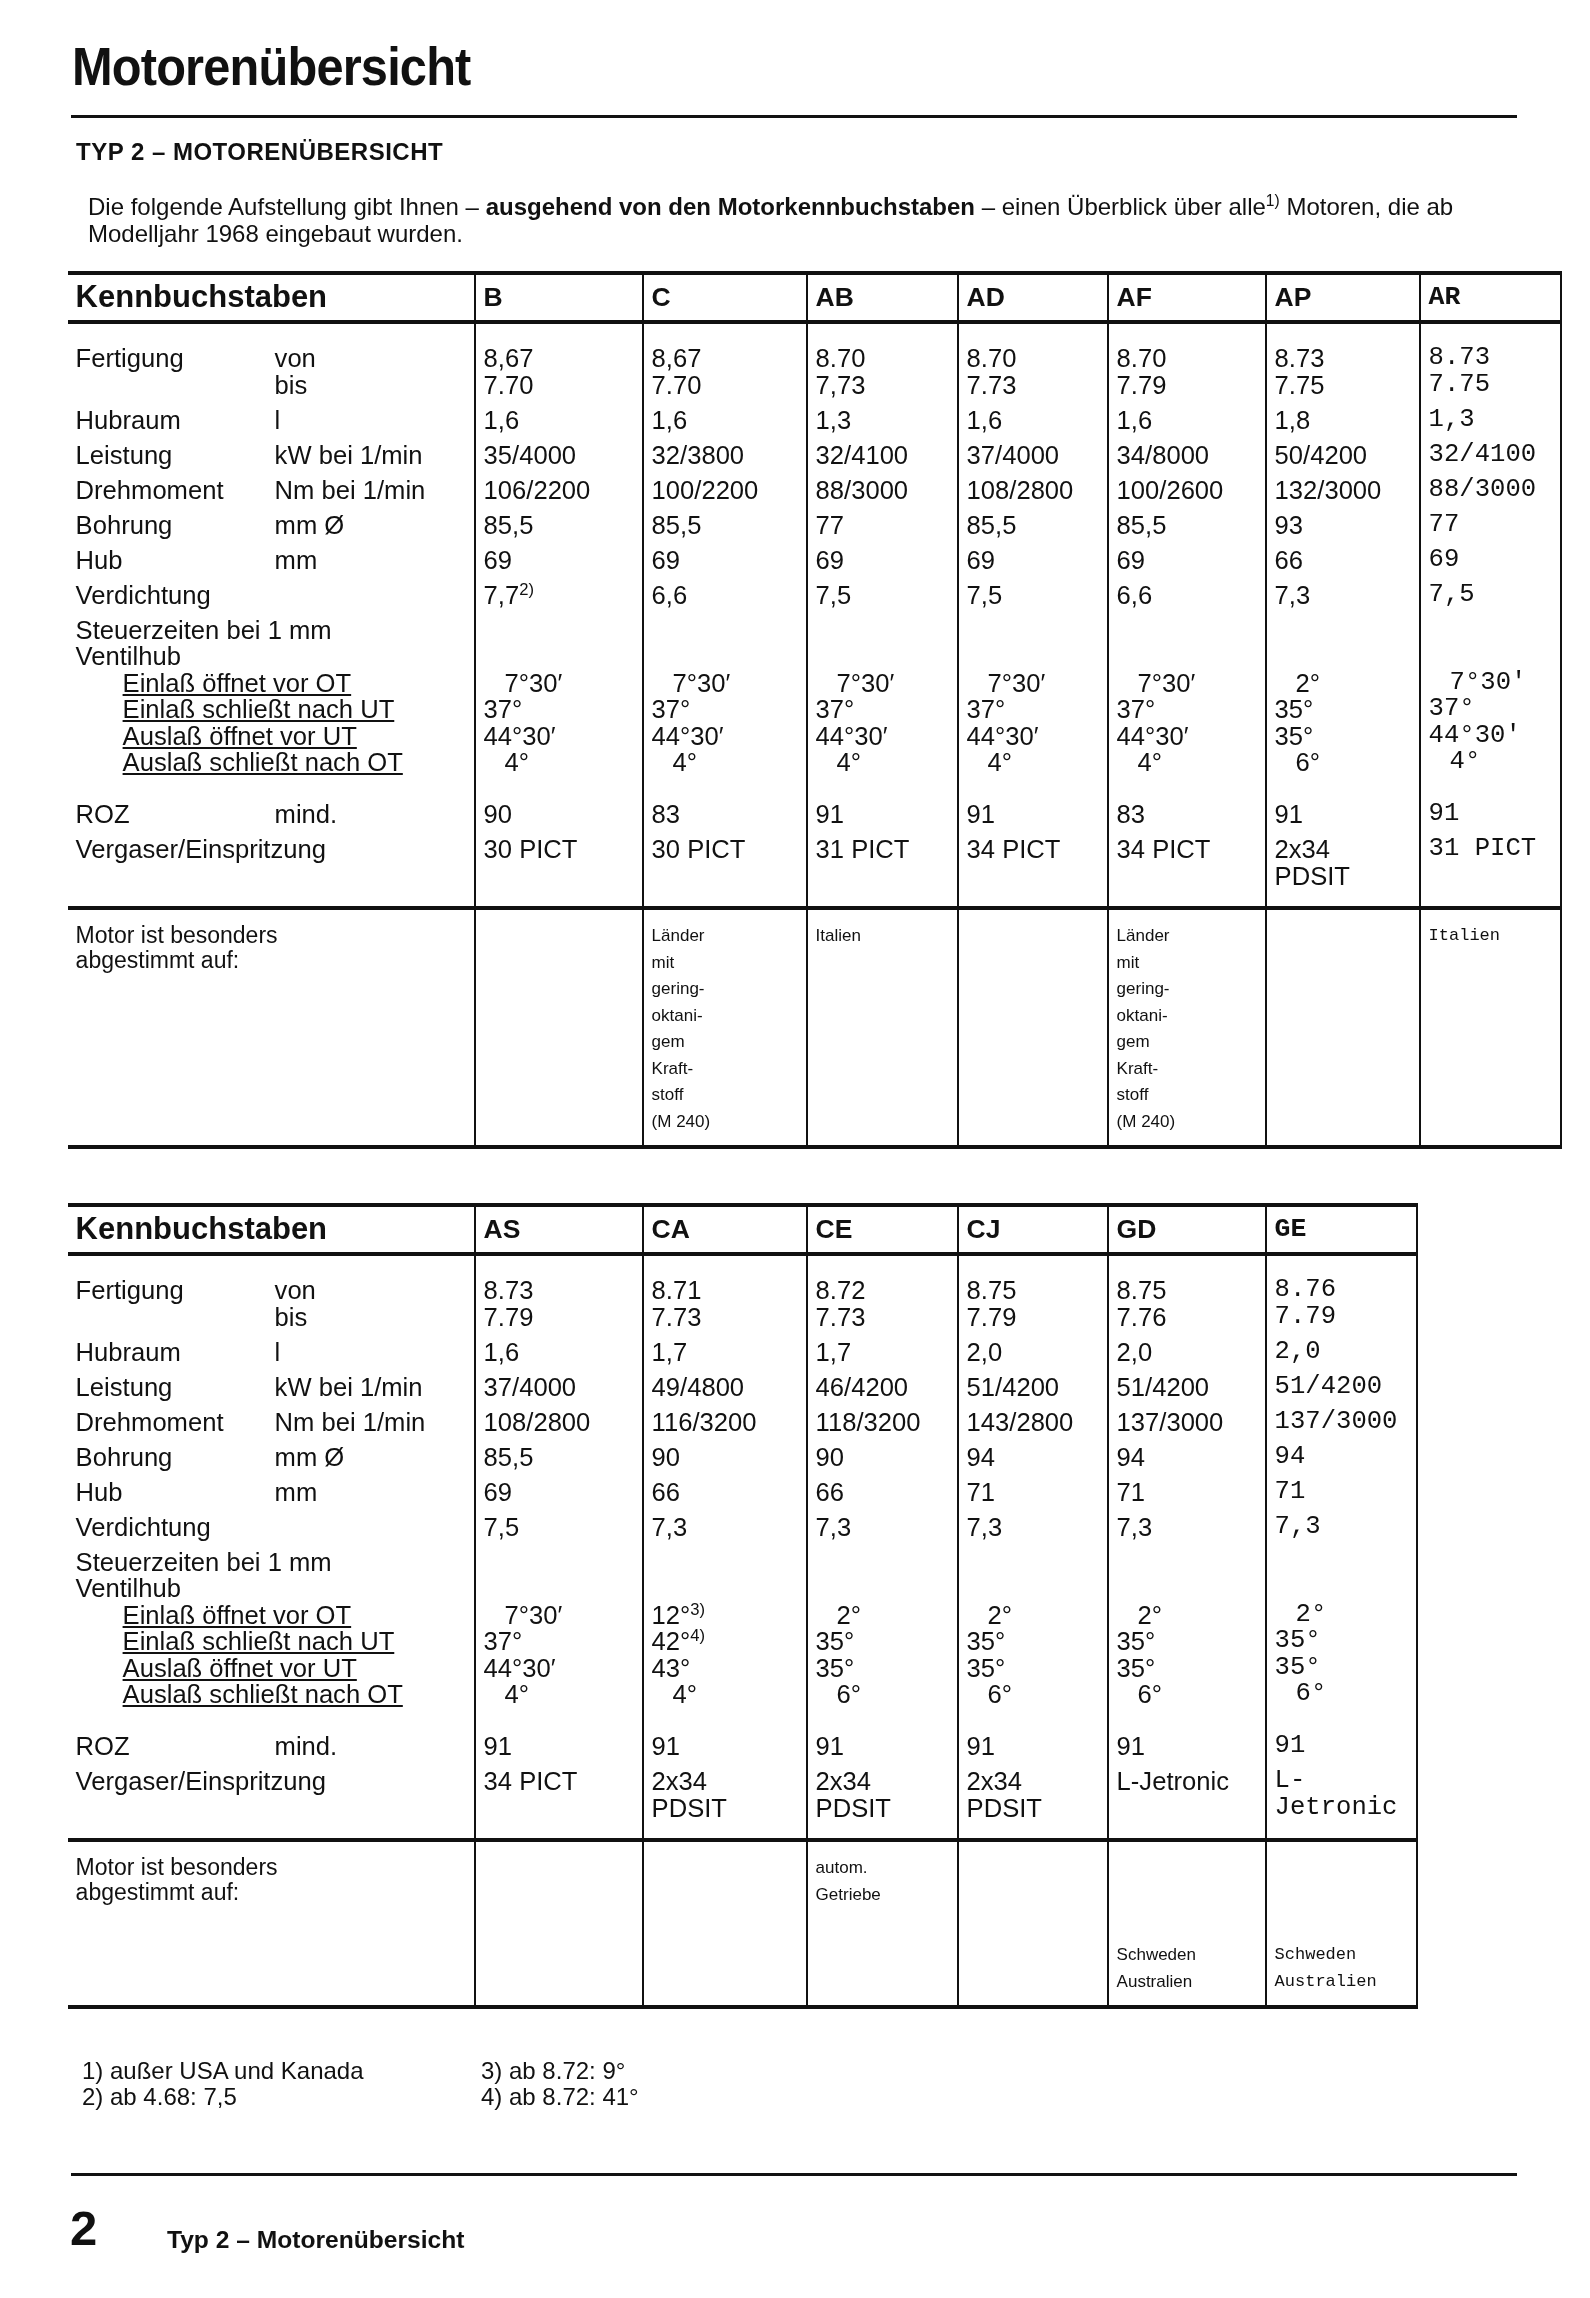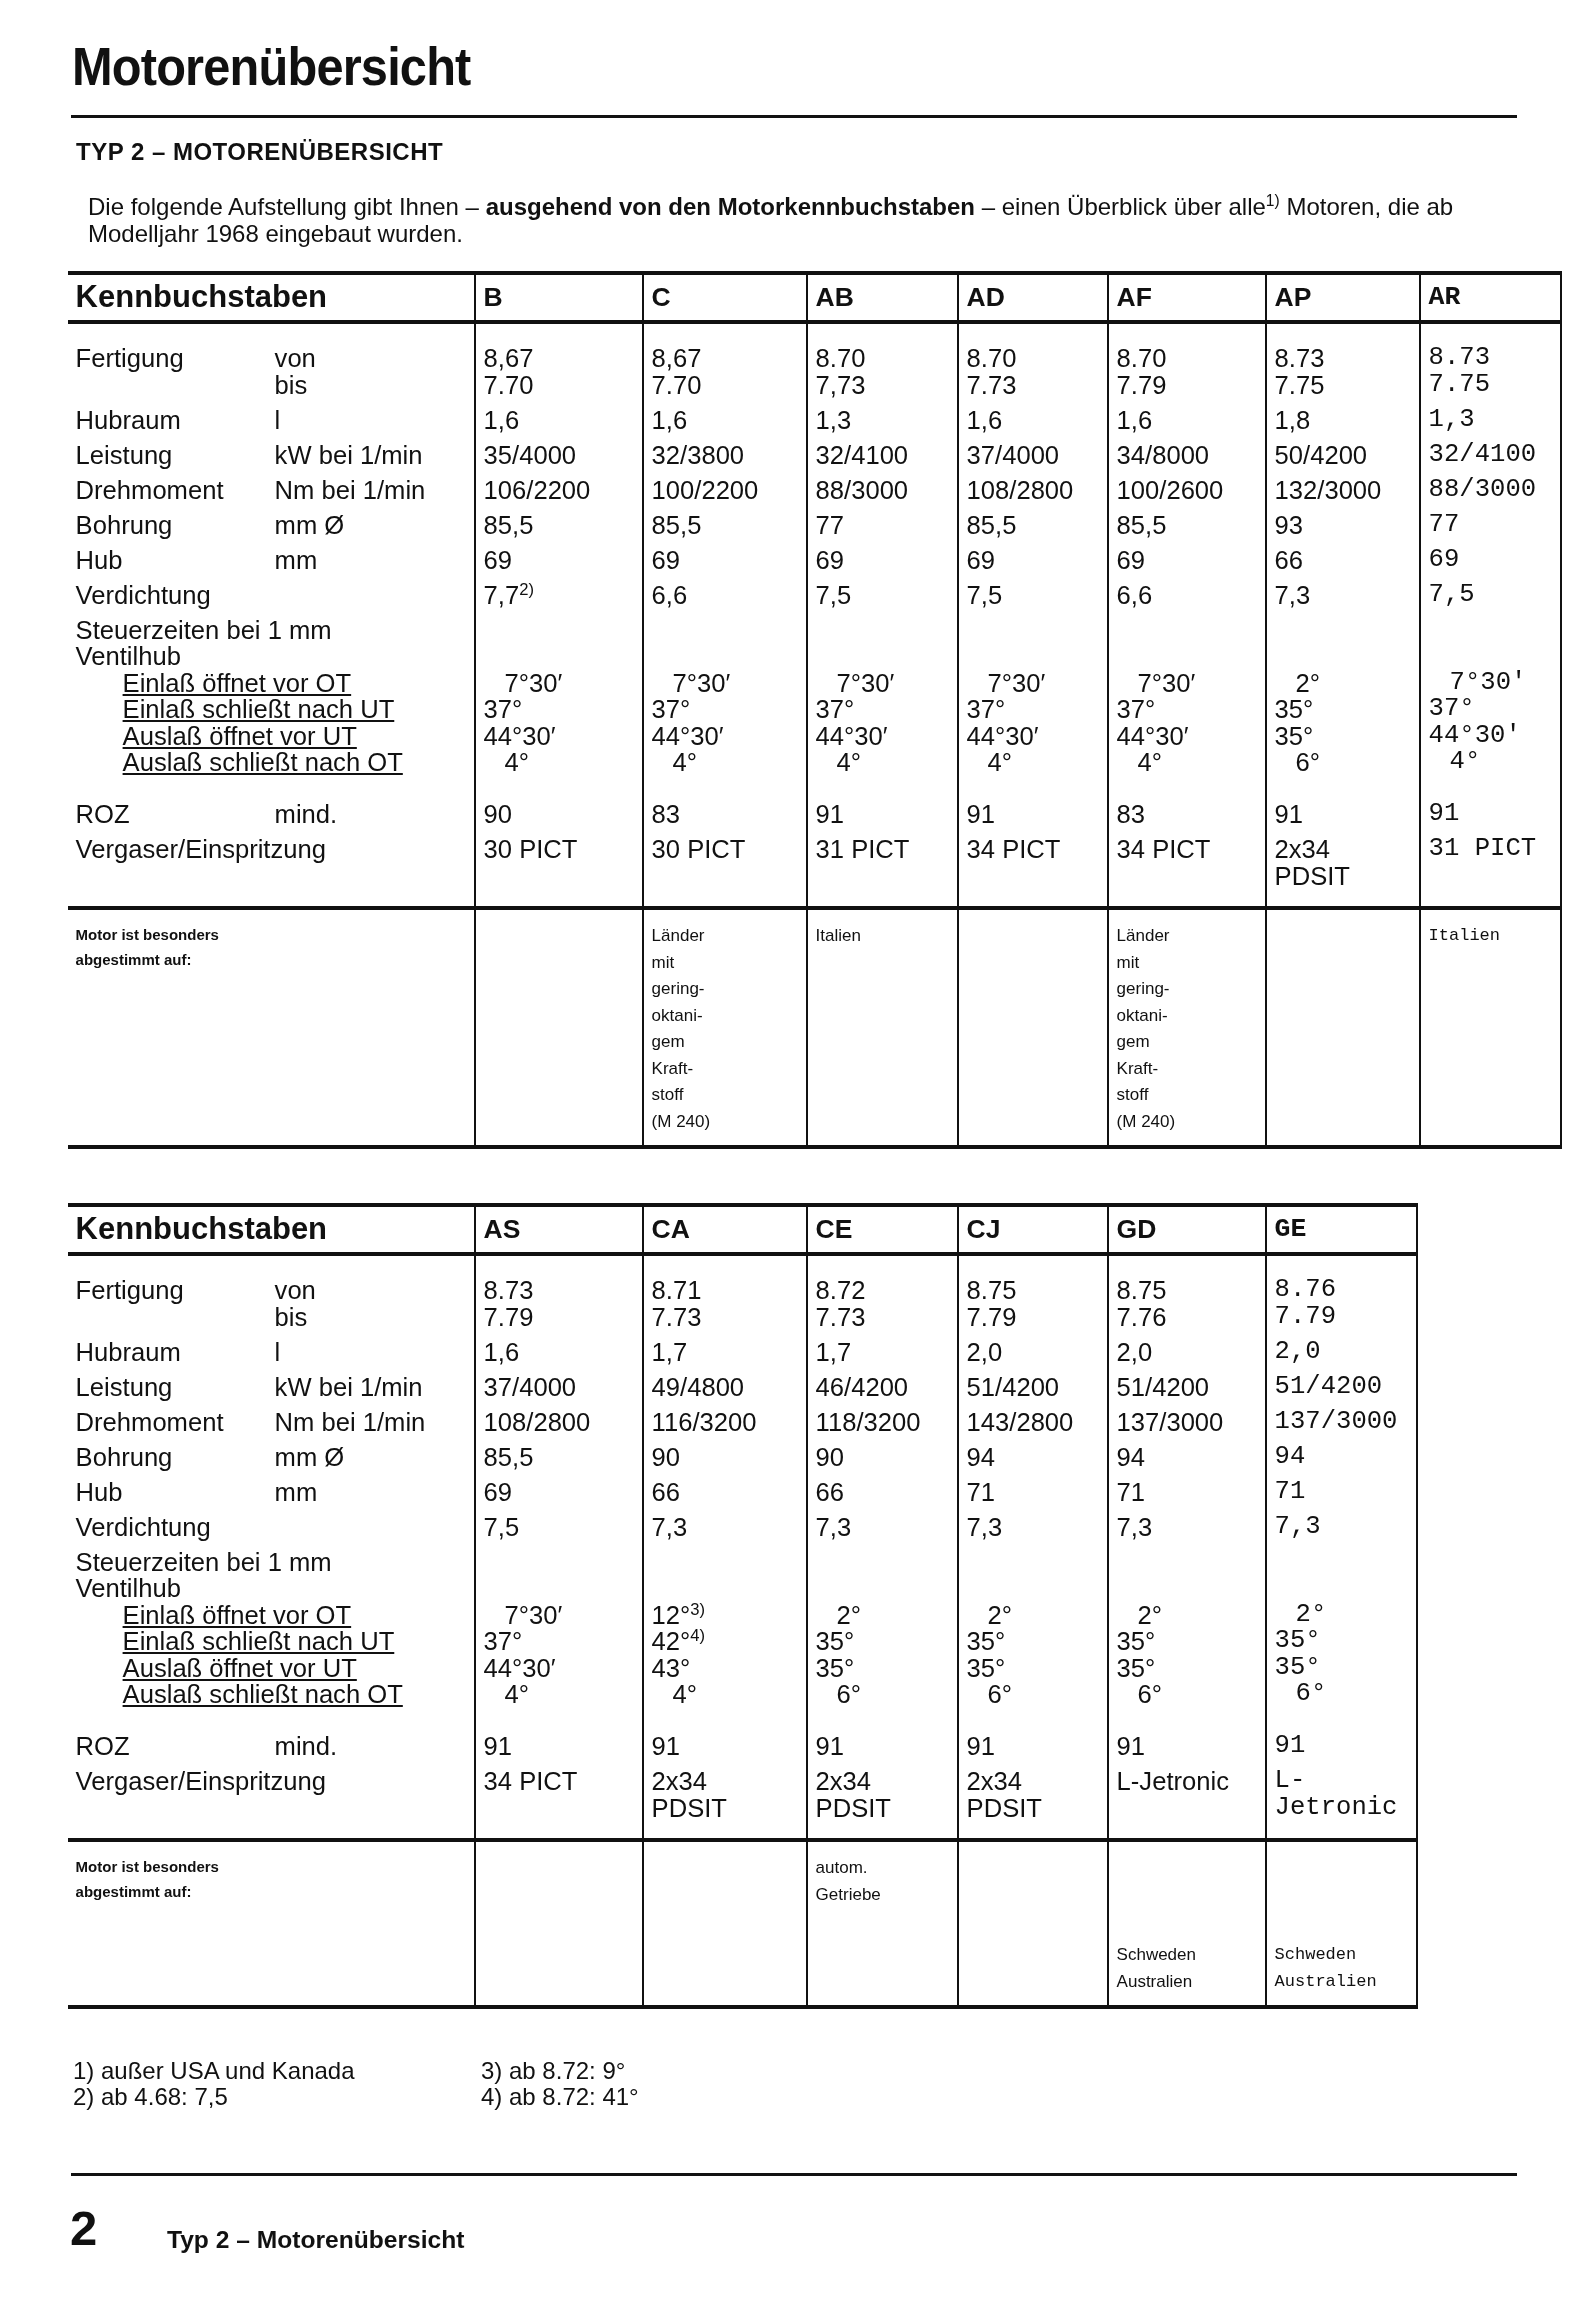"Motor ist besonders" tr.tuned td.lbl { font-size: 15px -> 23px; font-weight: bold -> normal }
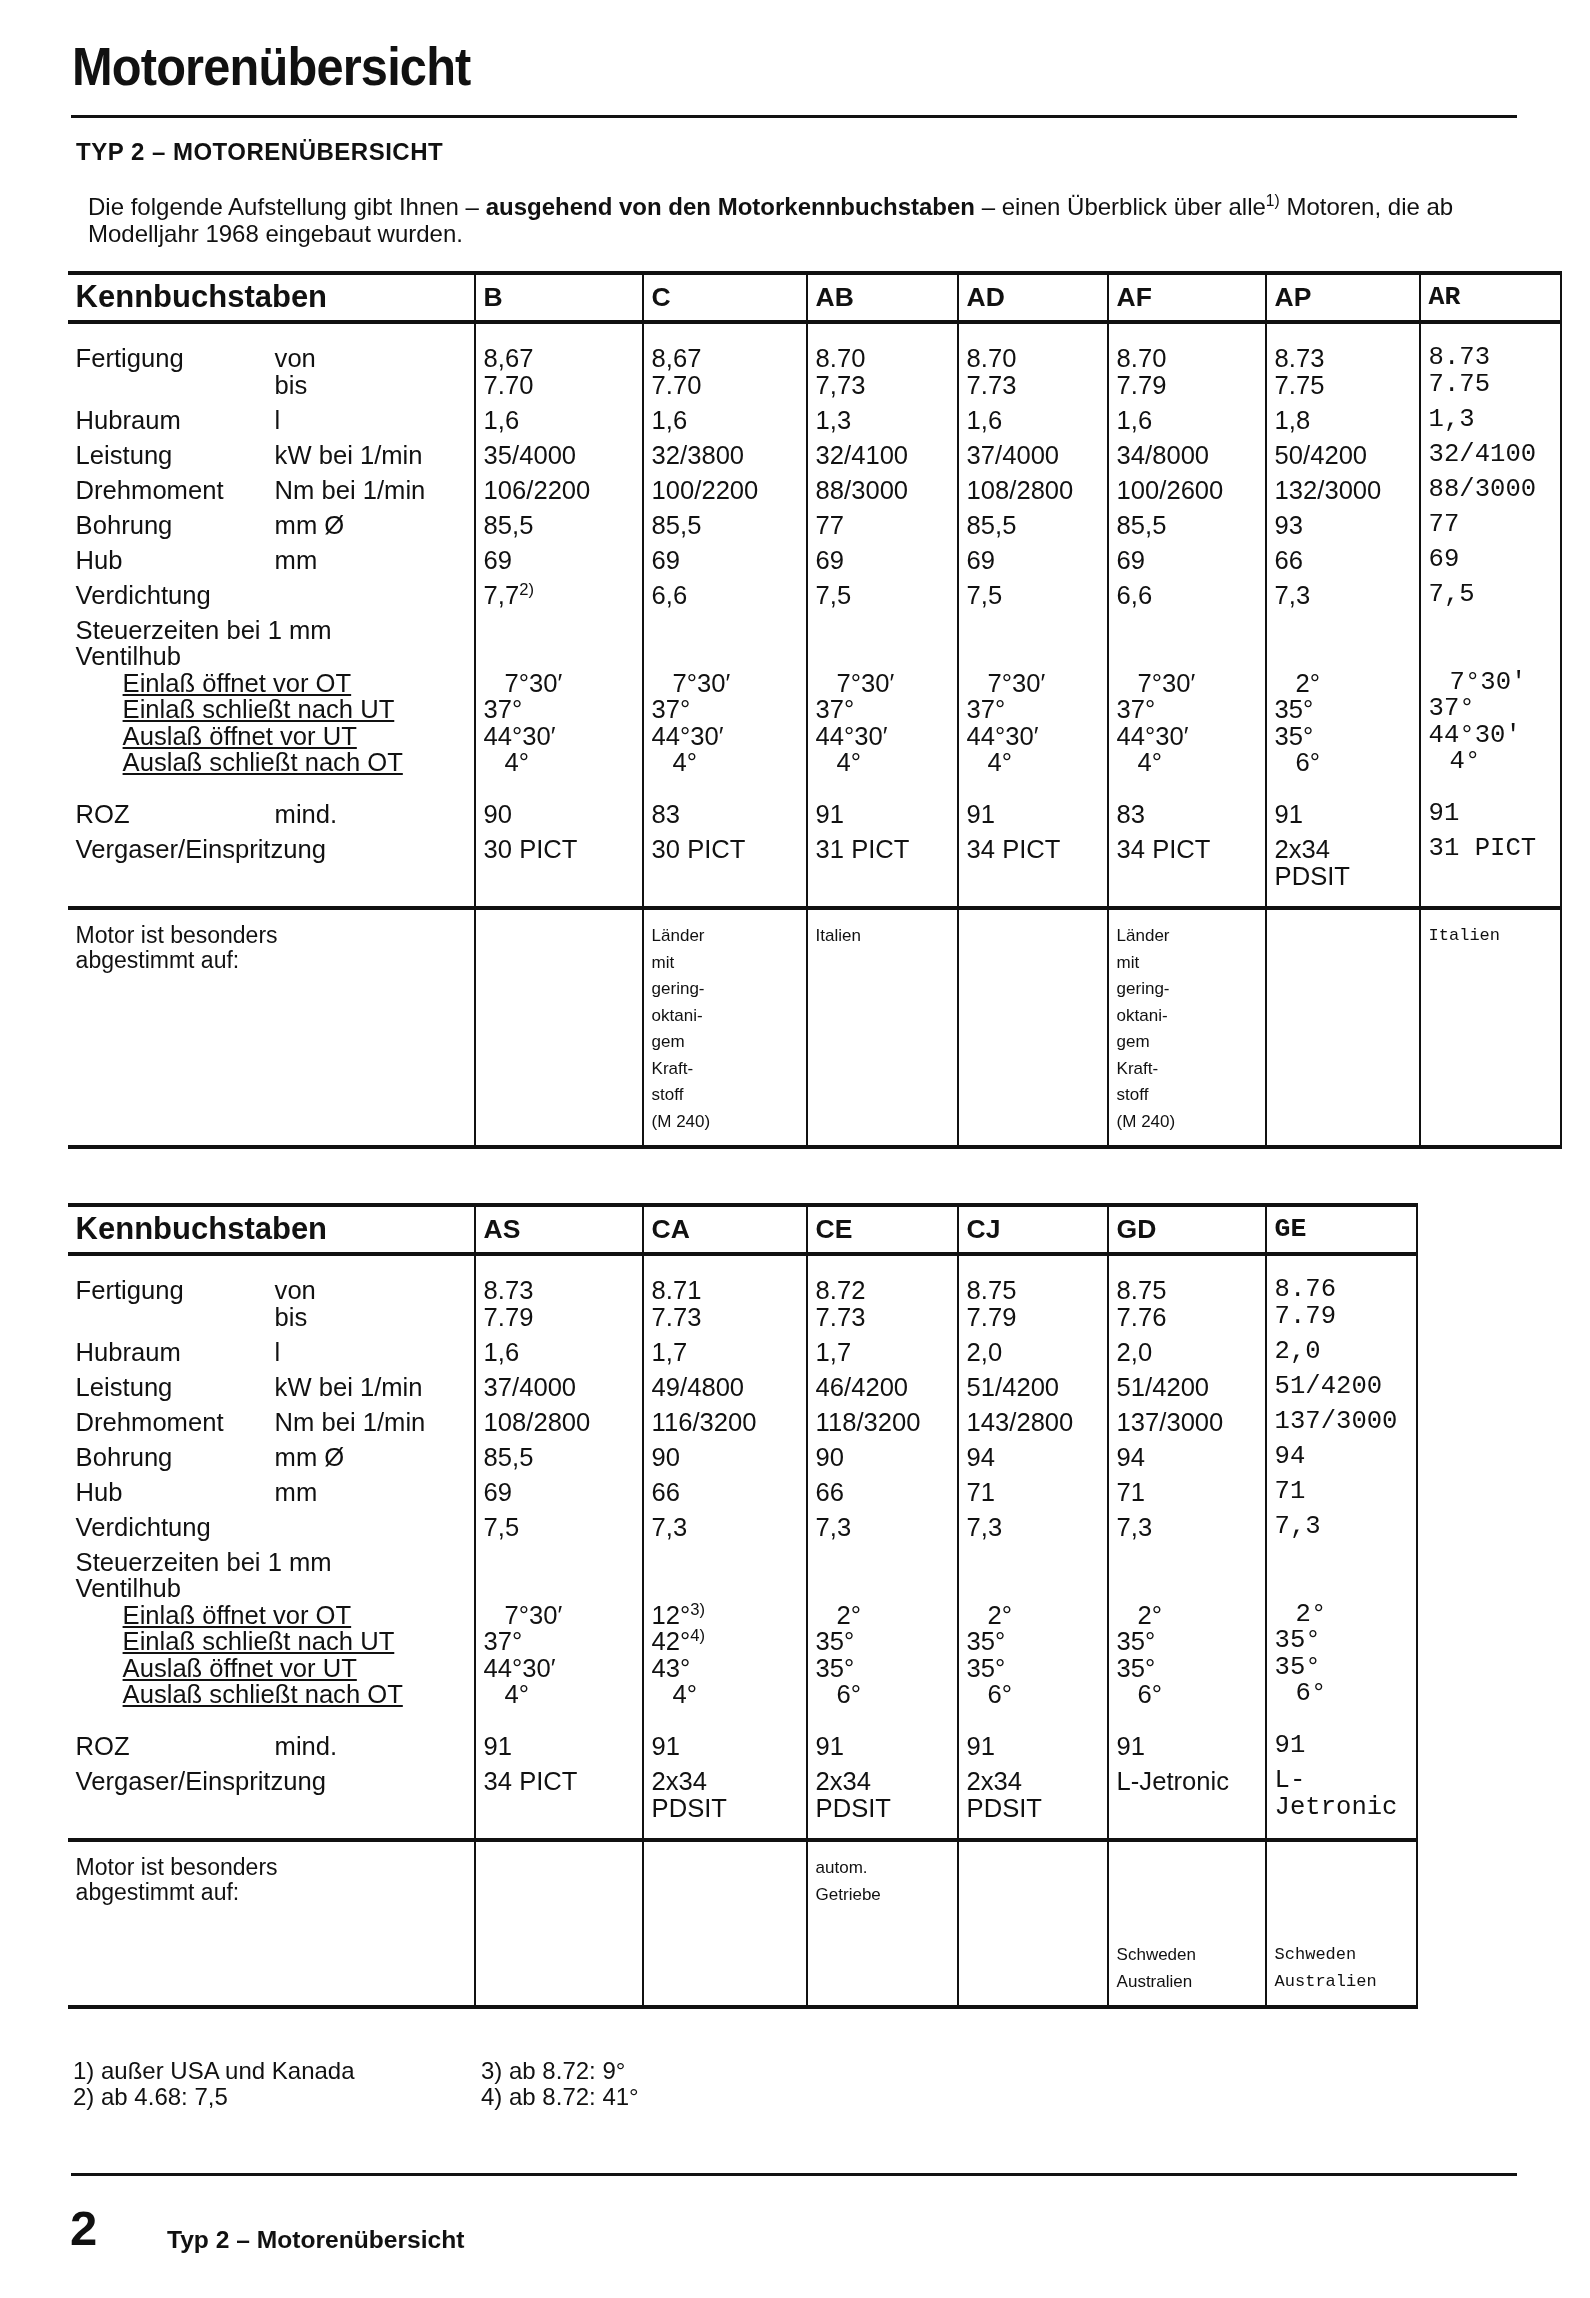"1) außer USA und Kanada" div.col { left: 3px -> 12px }
